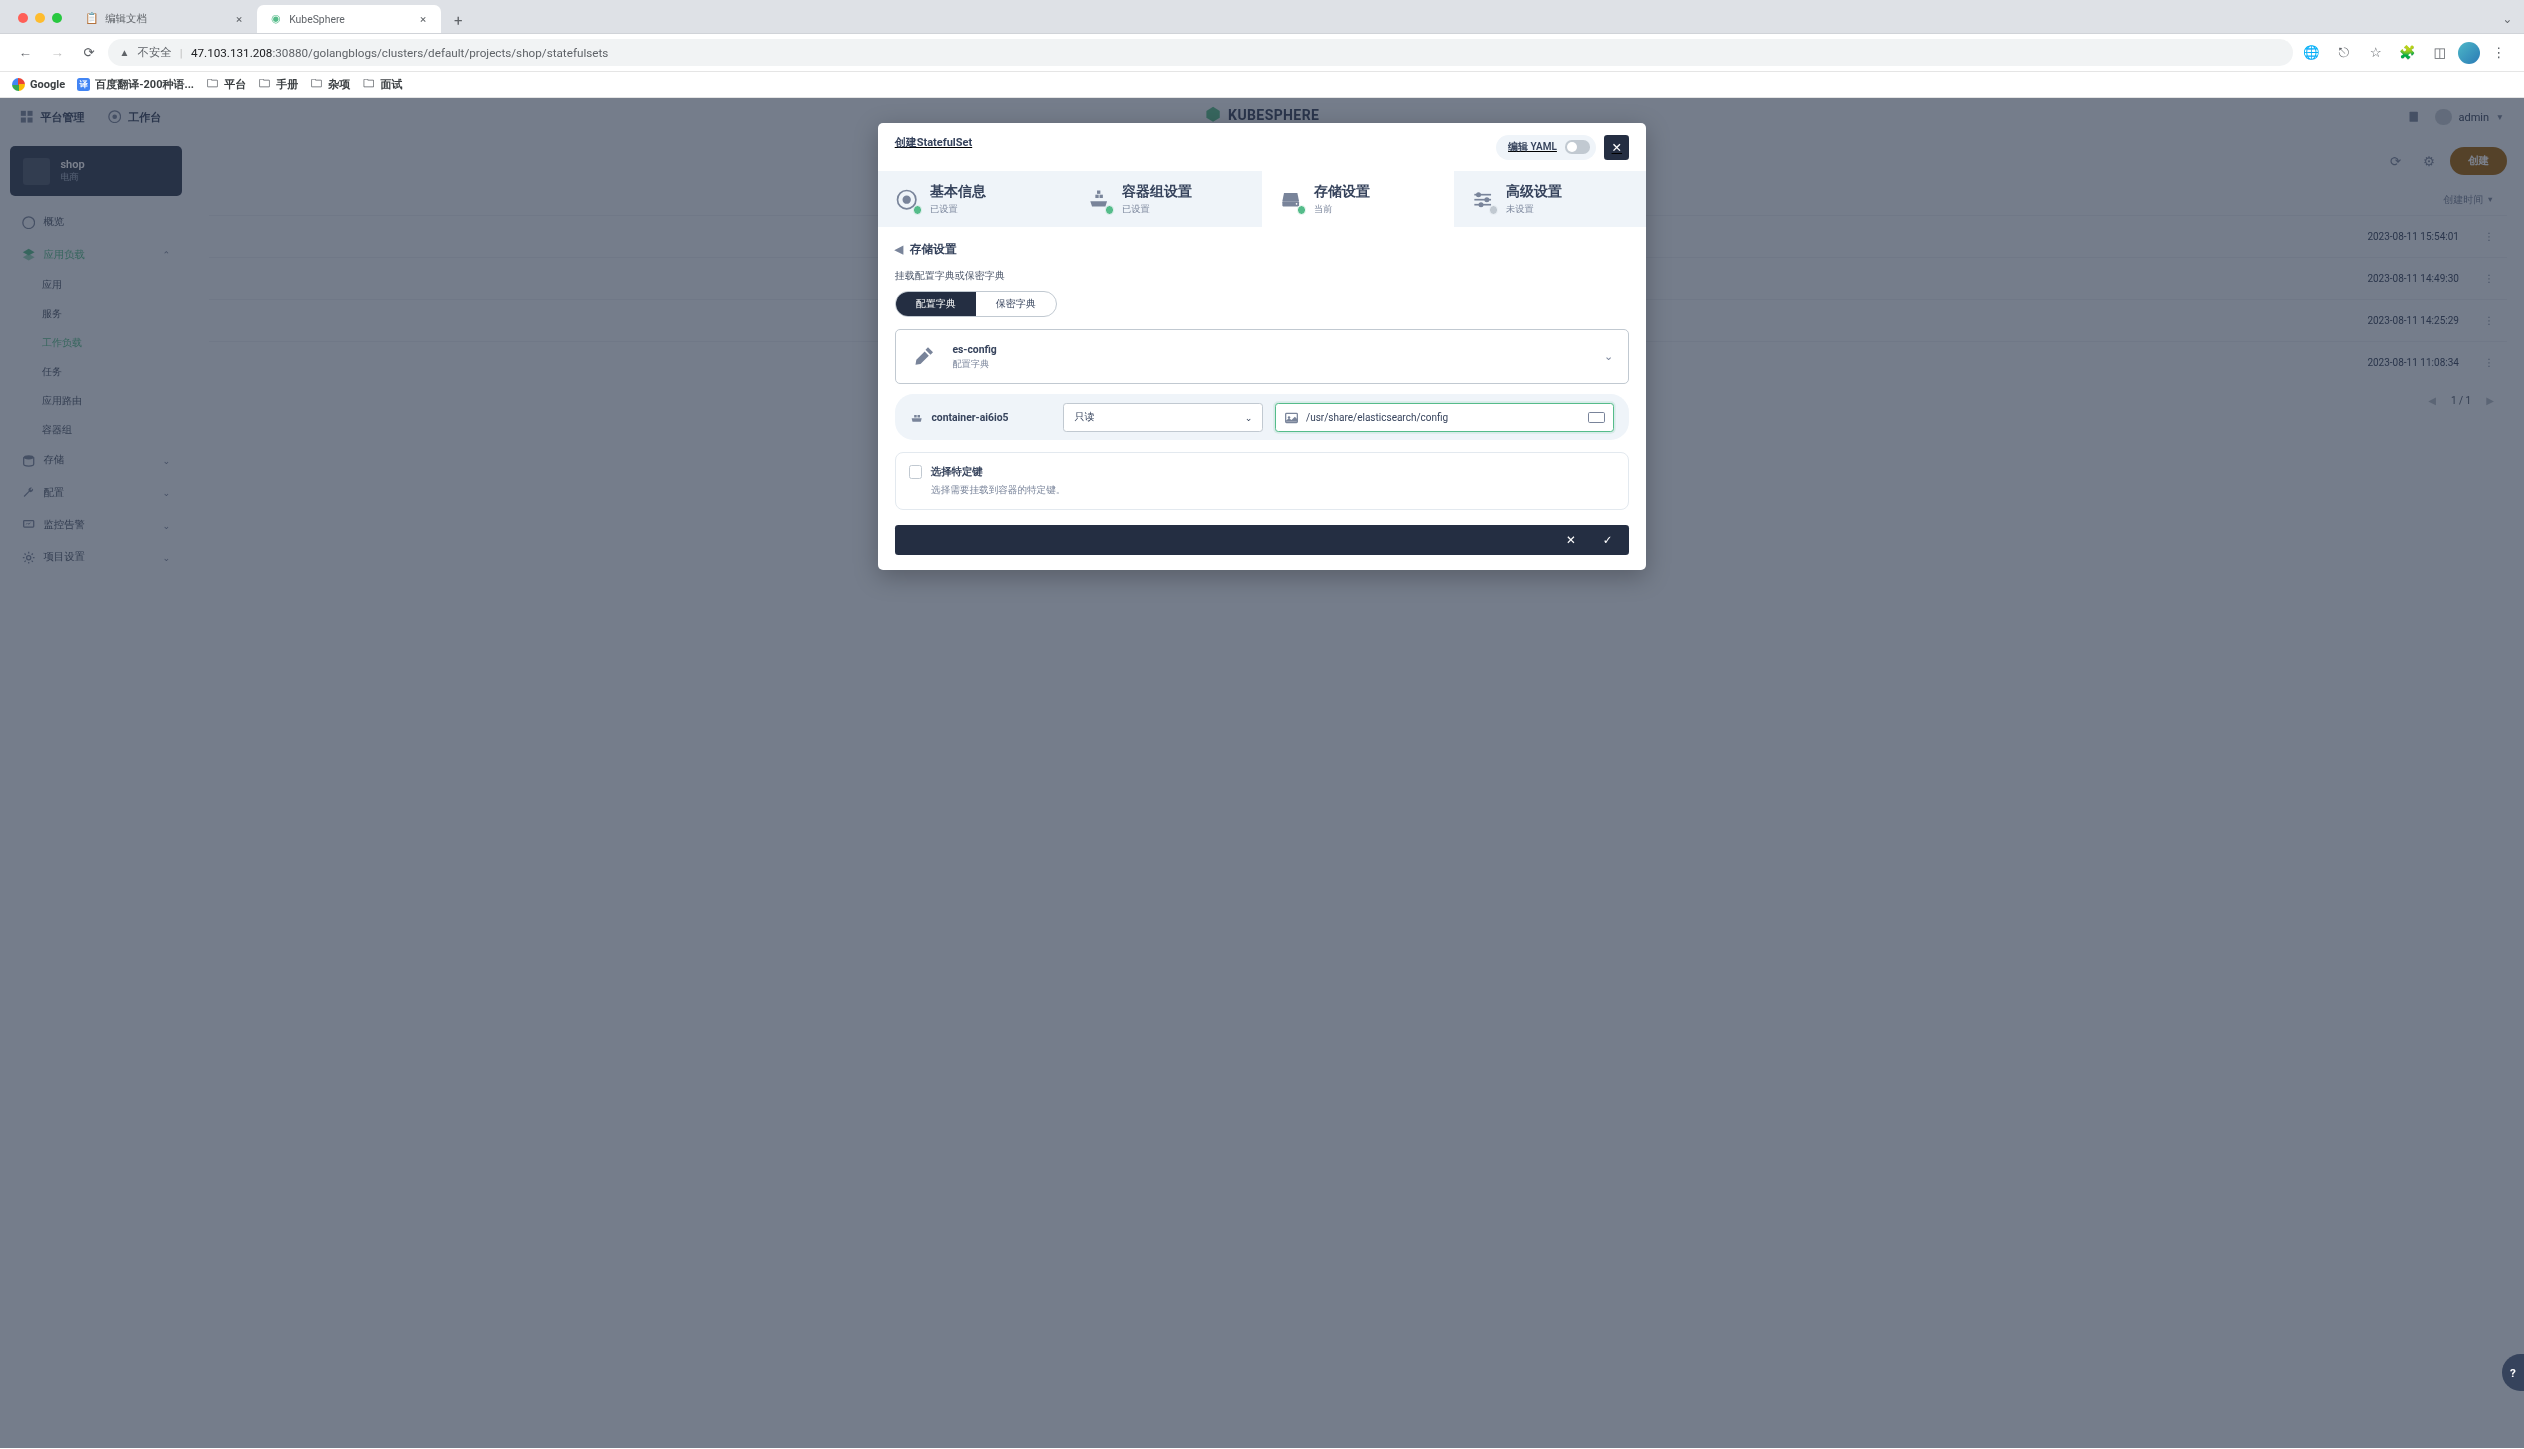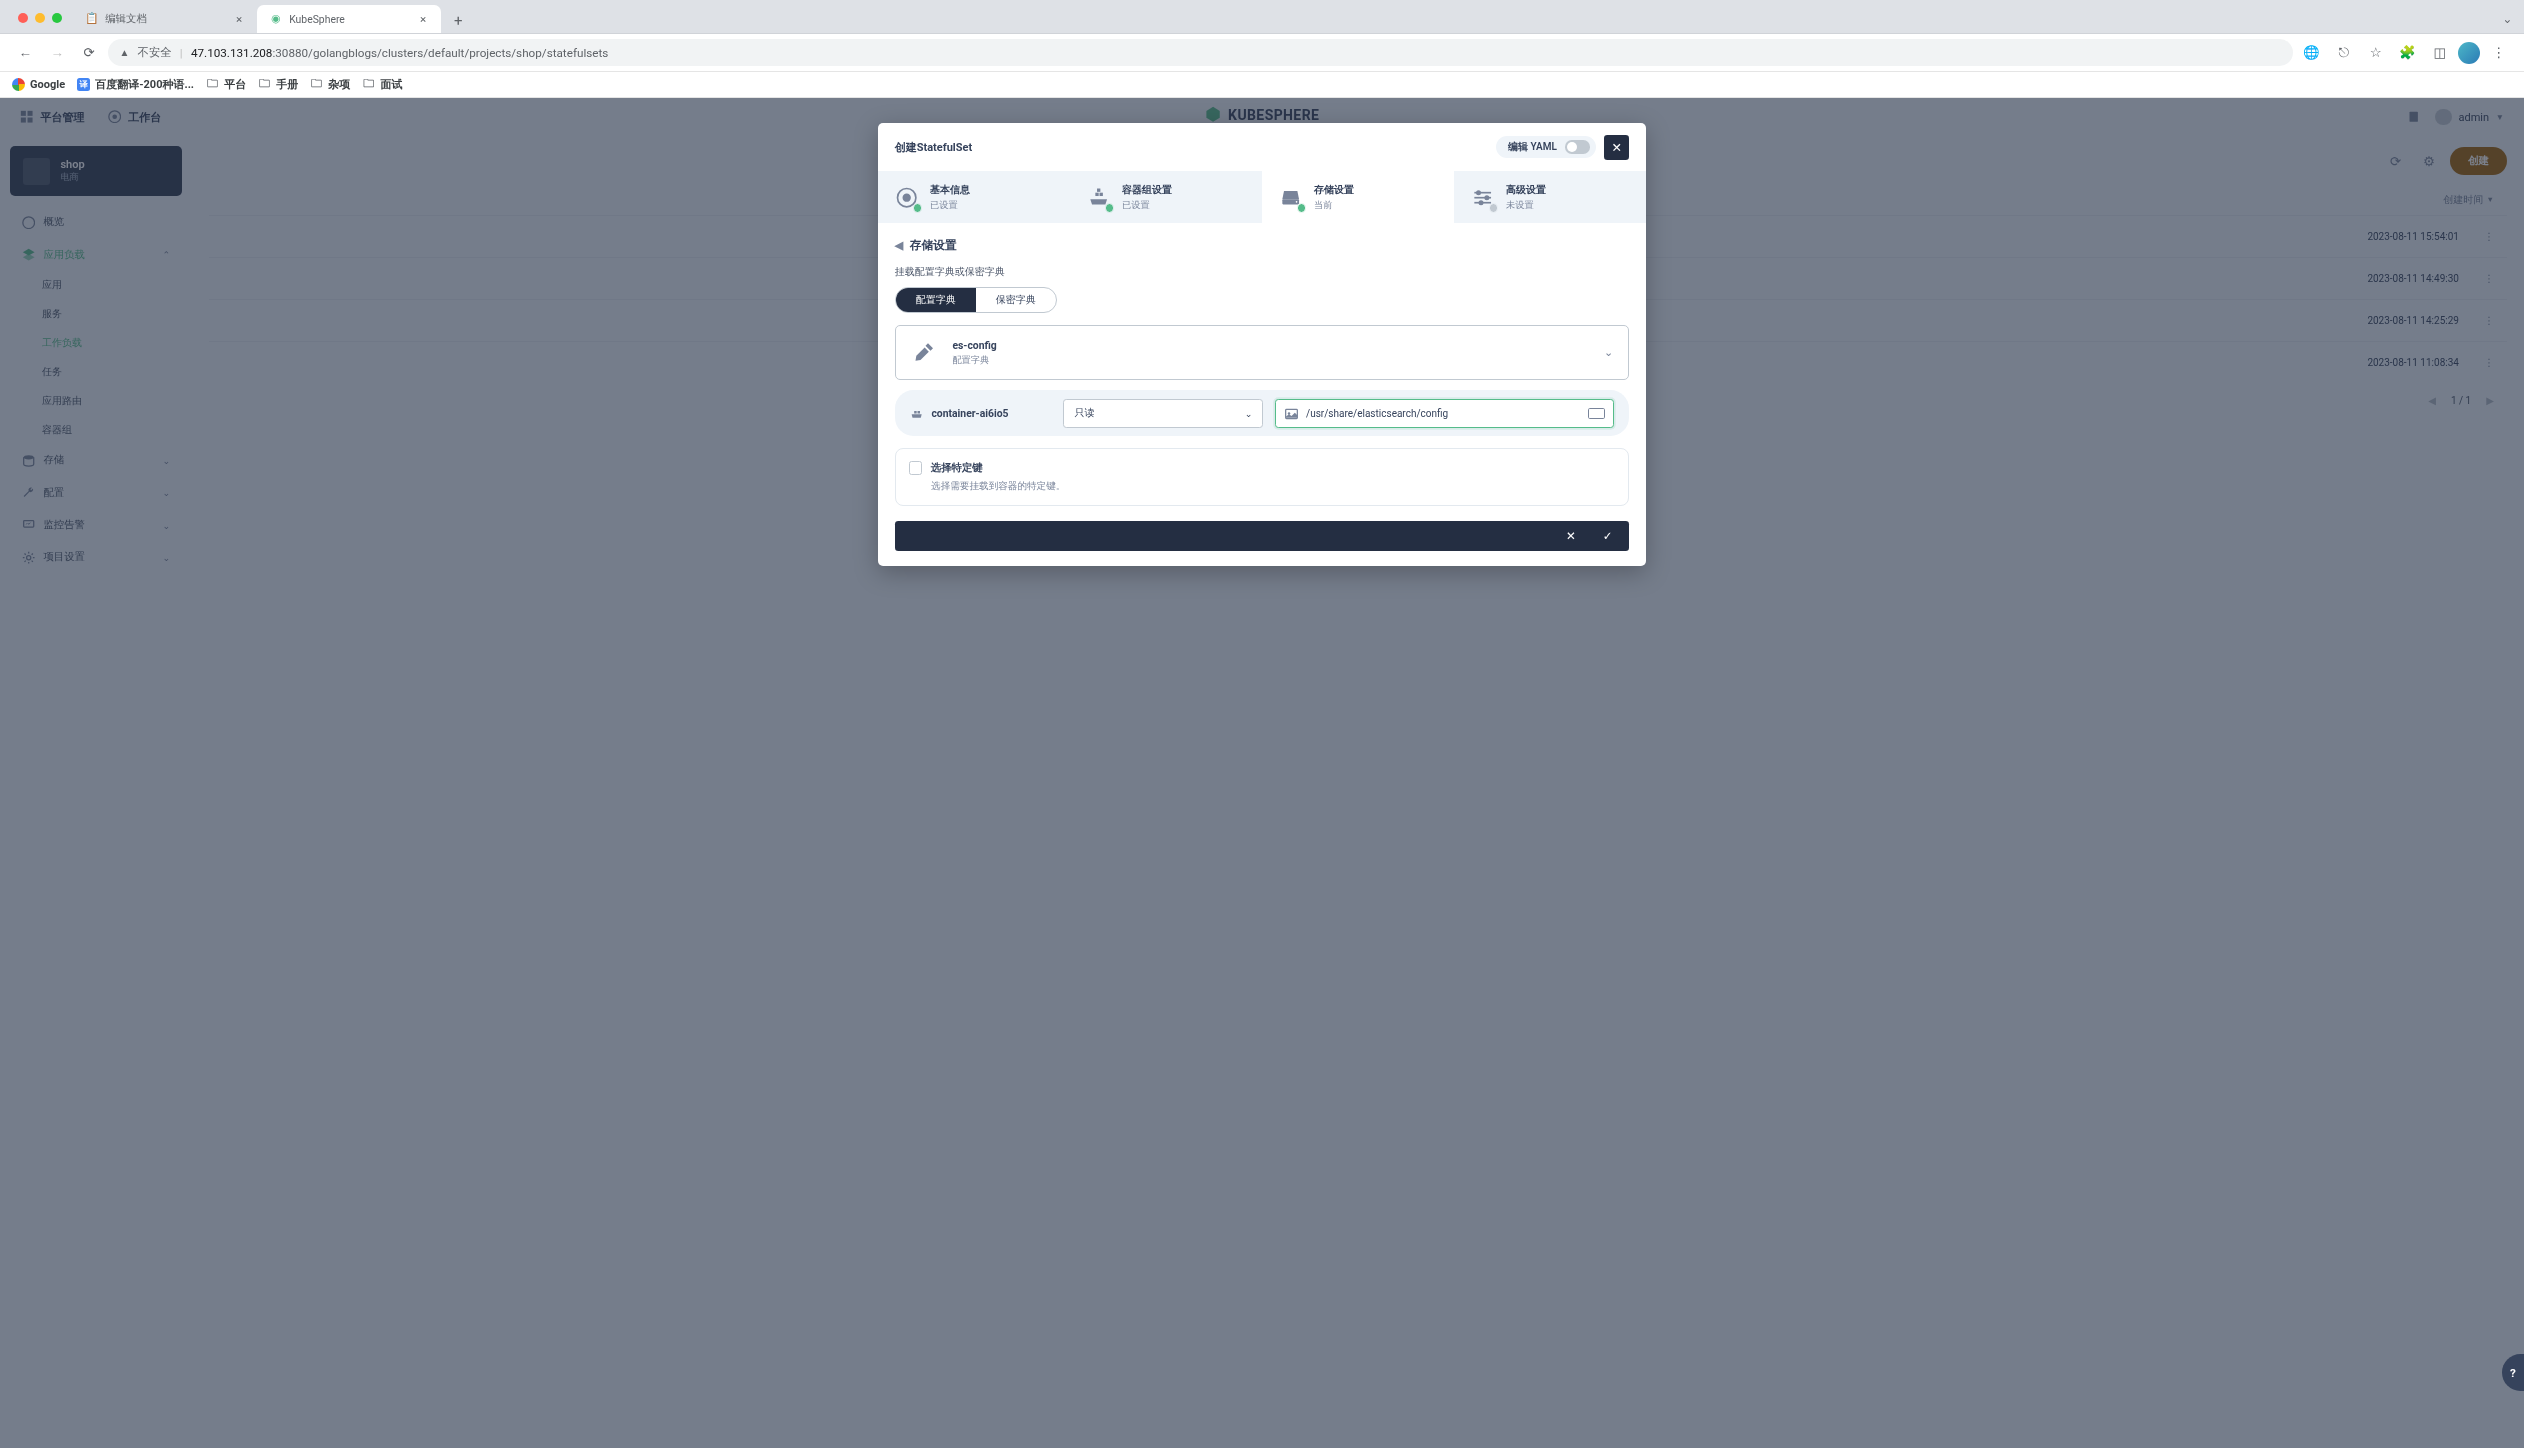"创建StatefulSet" .modal-hdr { align-items: center -> none; text-decoration: none -> underline }
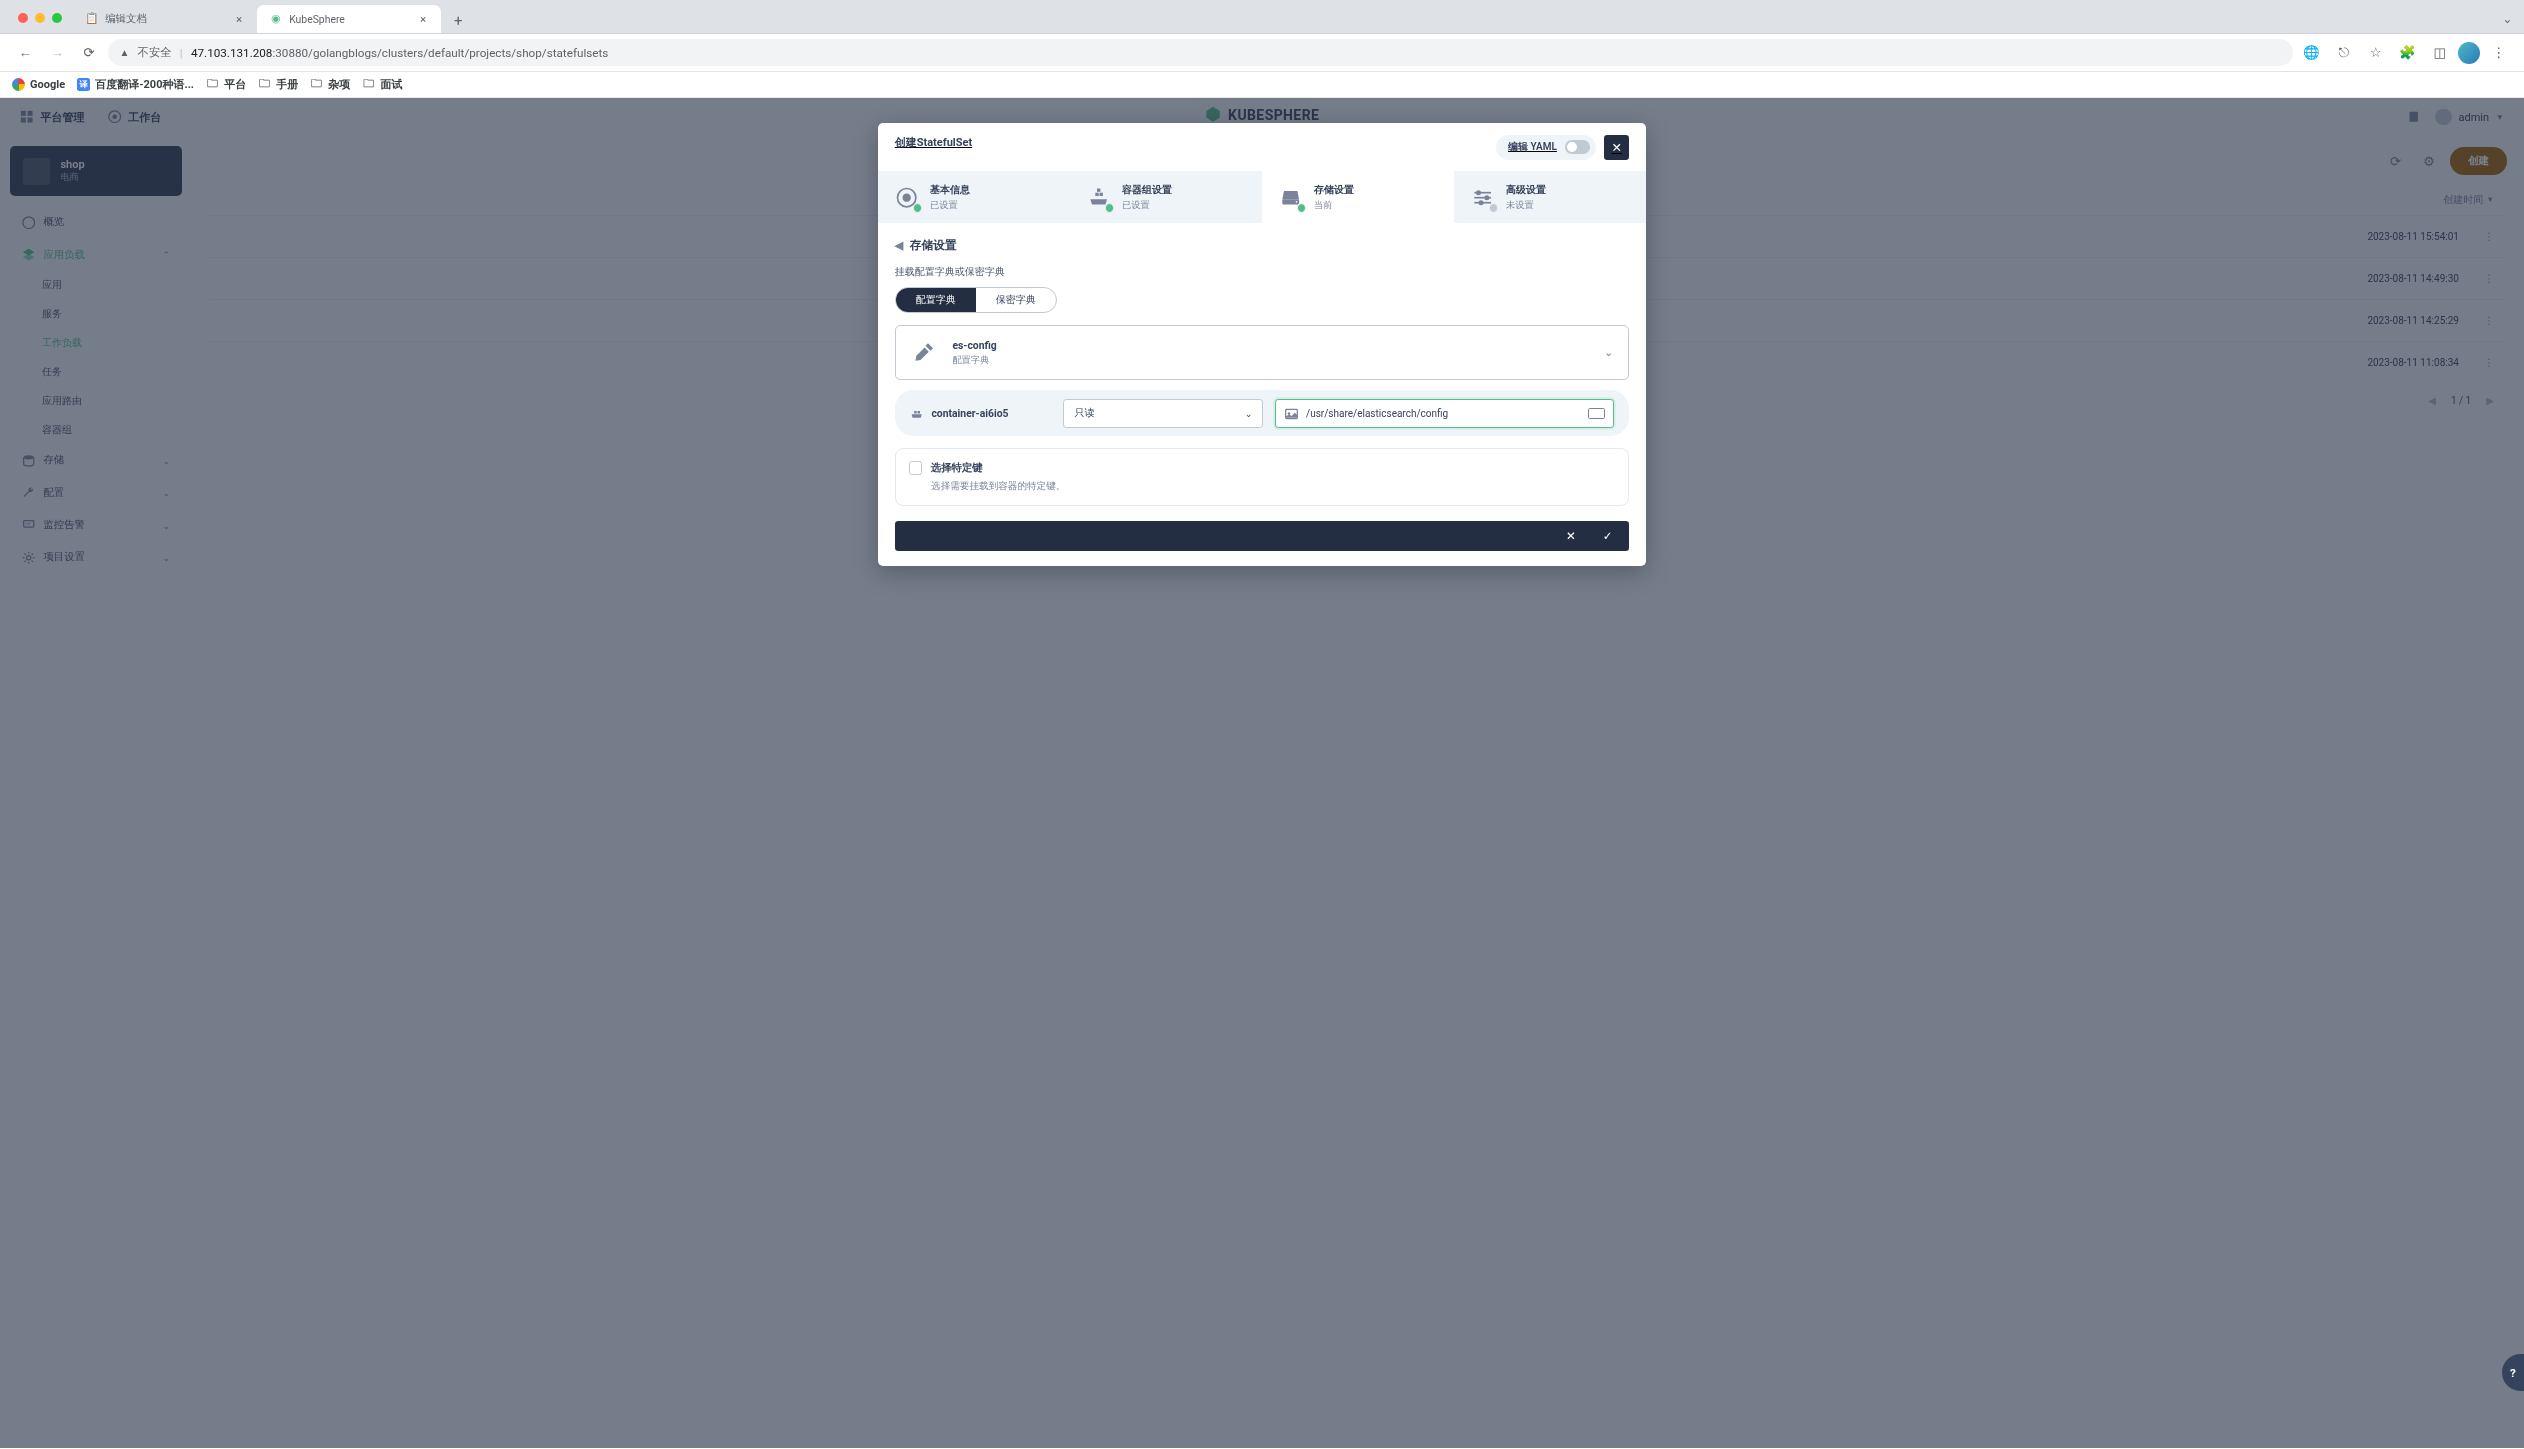"基本信息" .step-title { font-size: 10px -> 14px }
